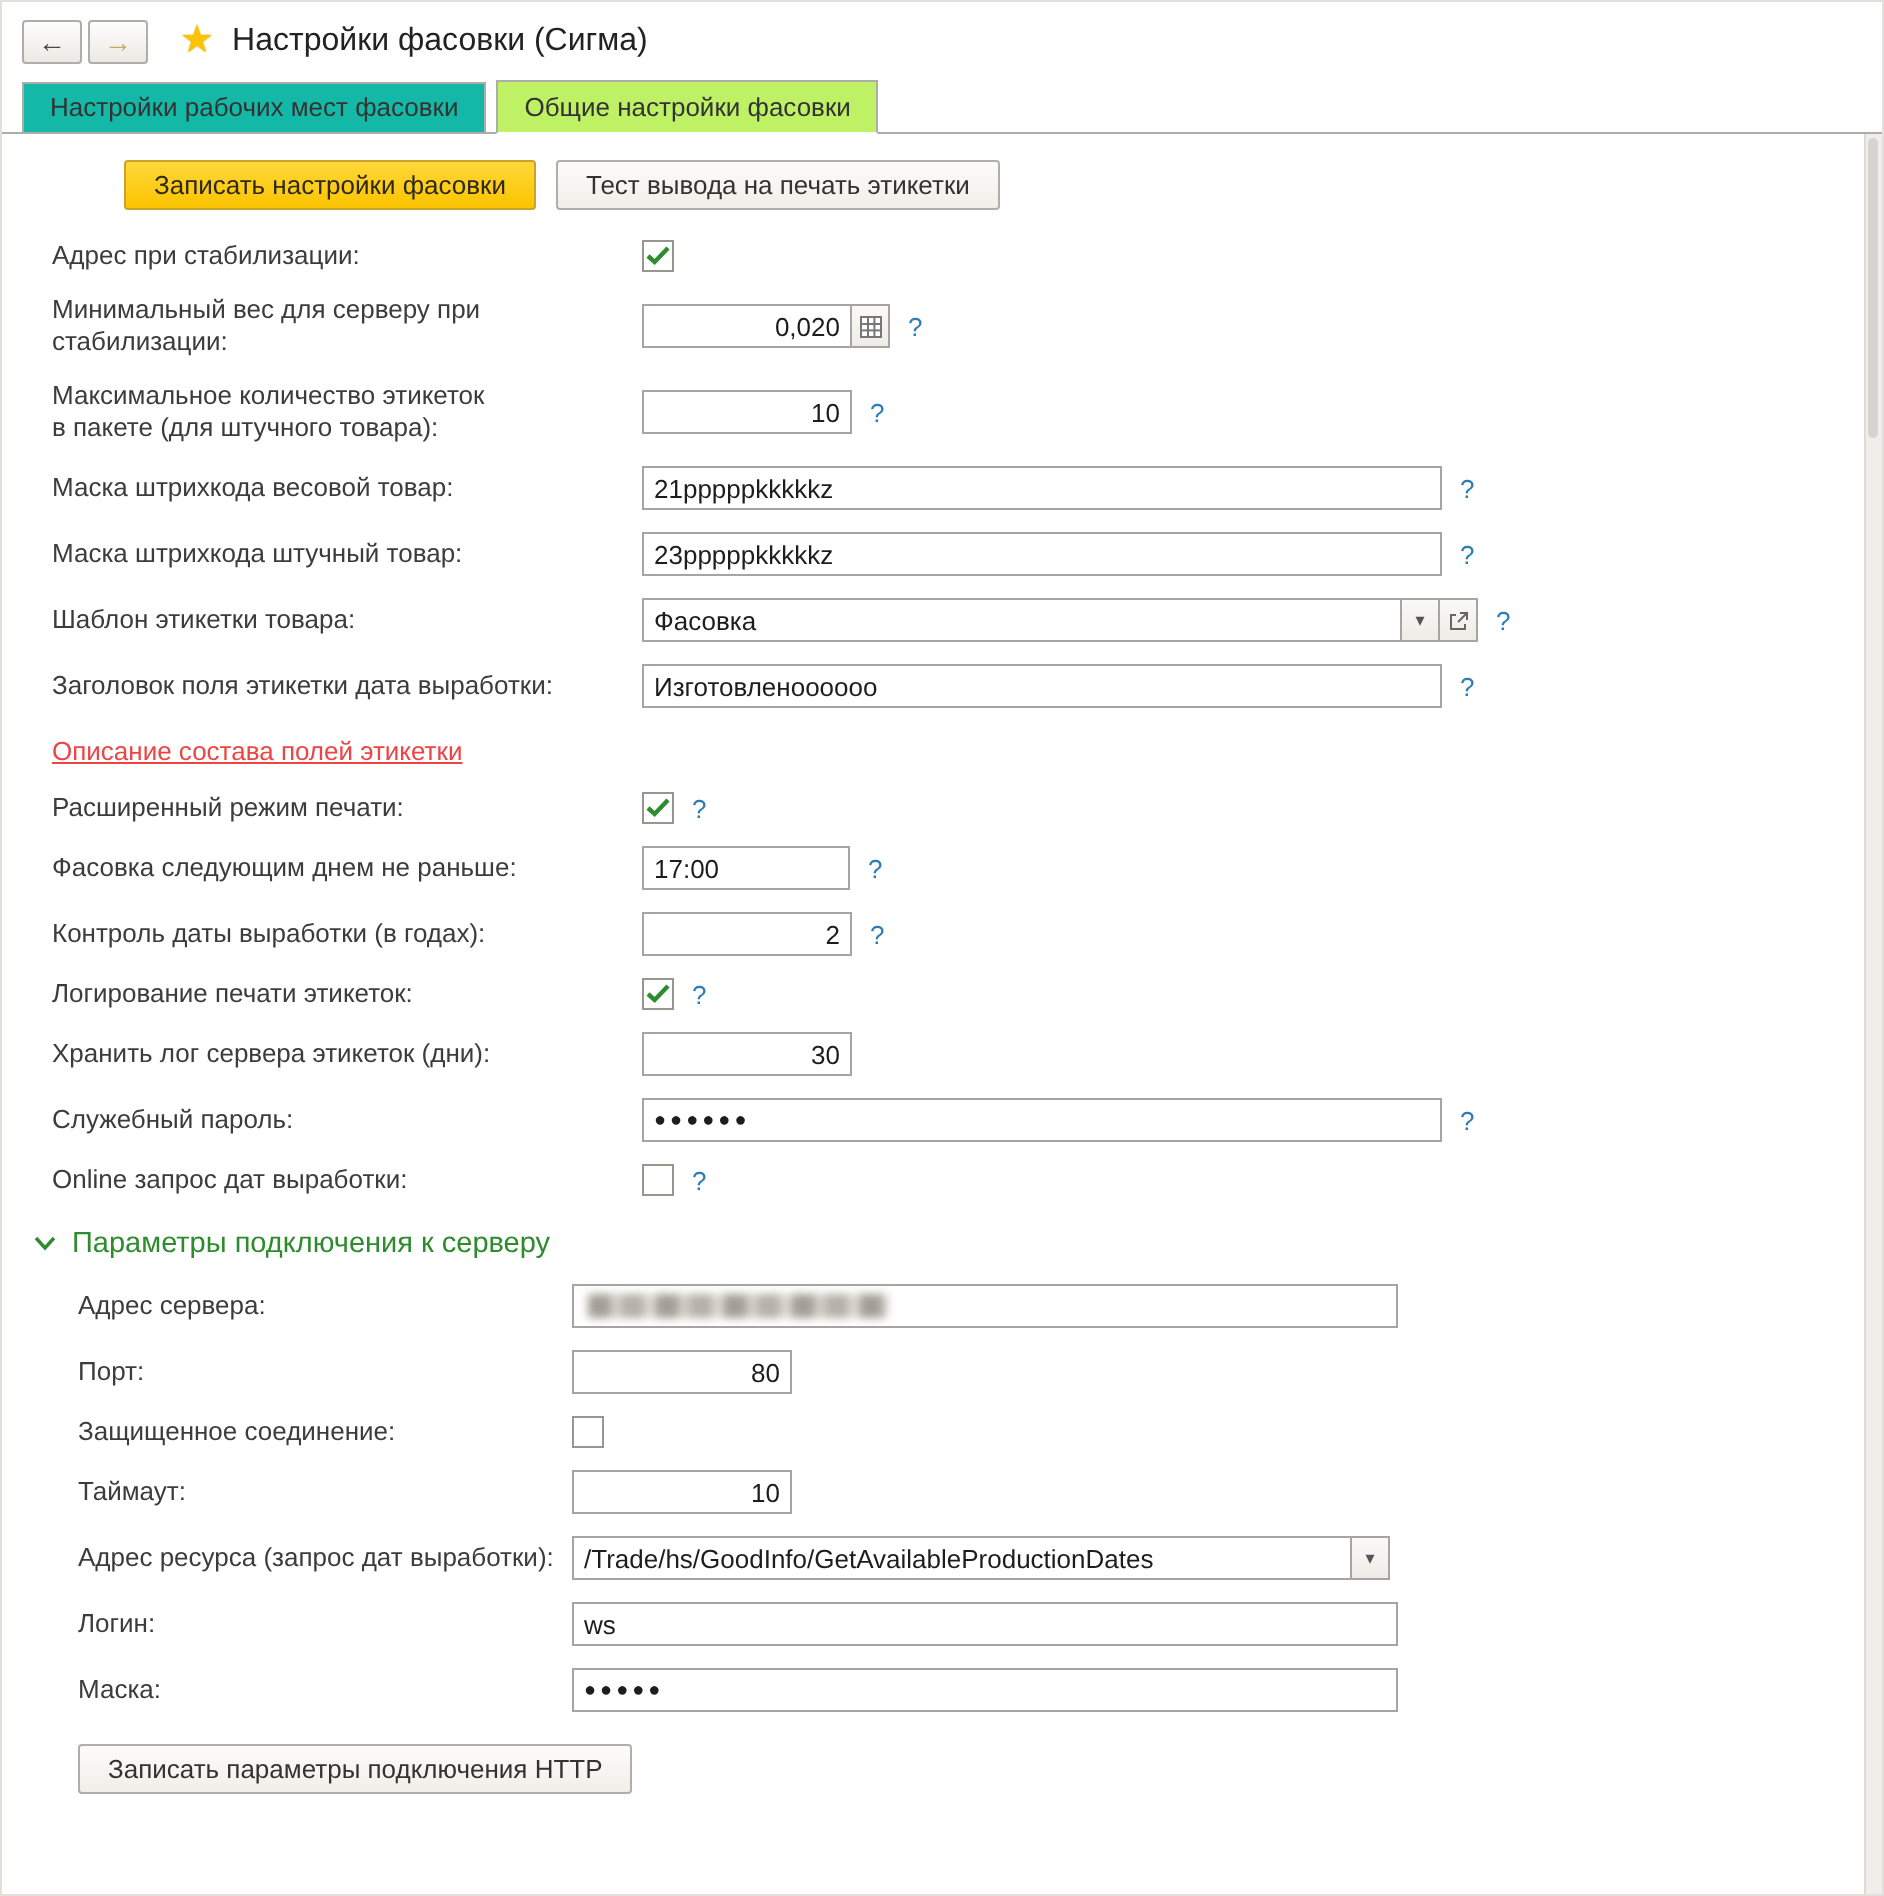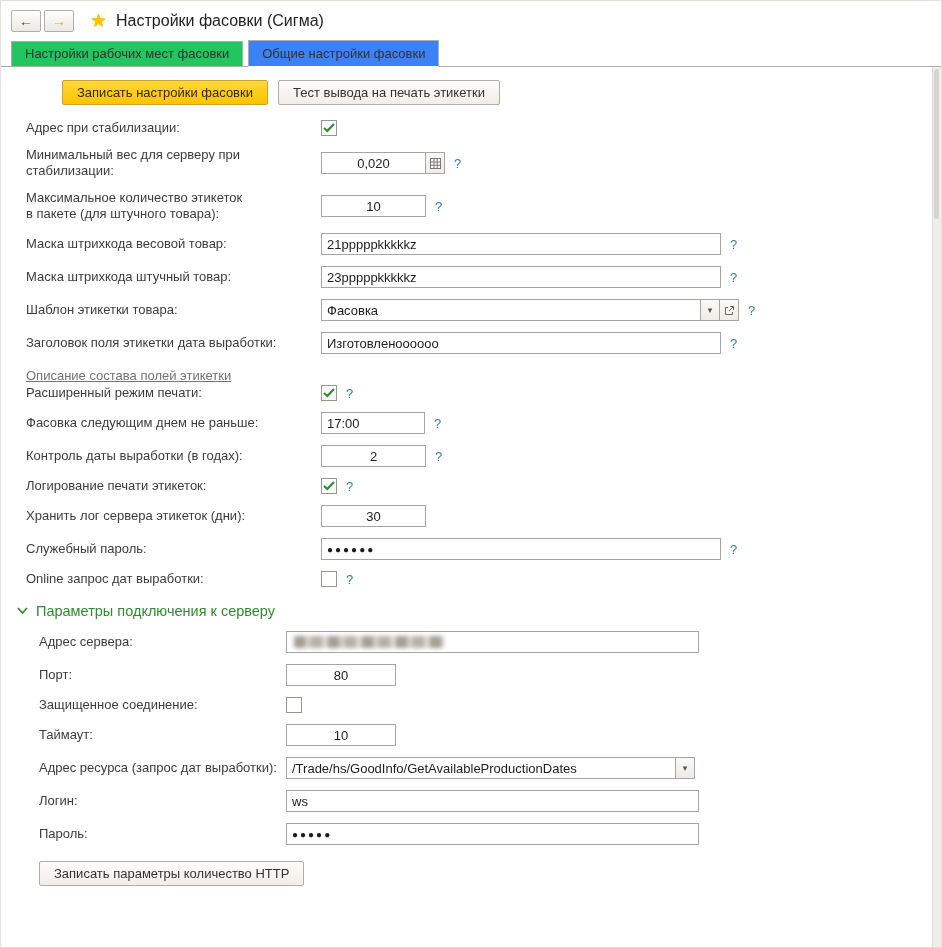"Настройки рабочих мест фасовки" .tab { background: #22c55e -> #14b8a6 }
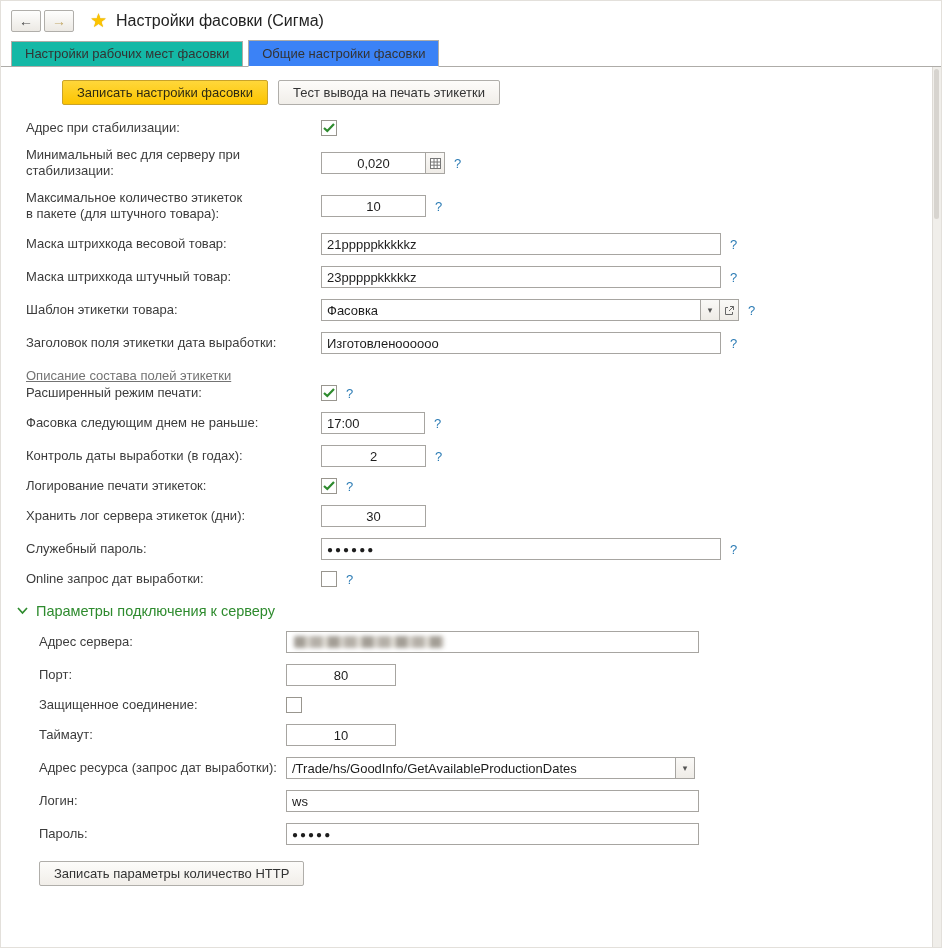"Общие настройки фасовки" .tab.active { background: #3b82f6 -> #bef264 }
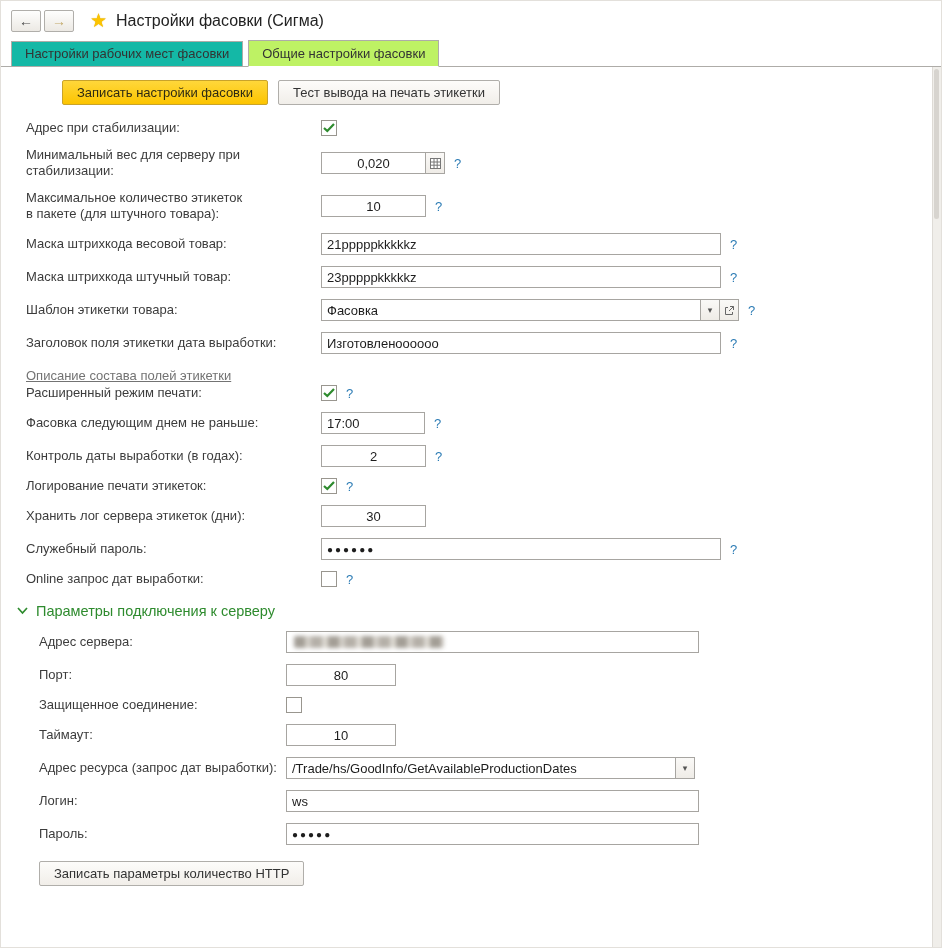"0,020" .num { text-align: center -> right }
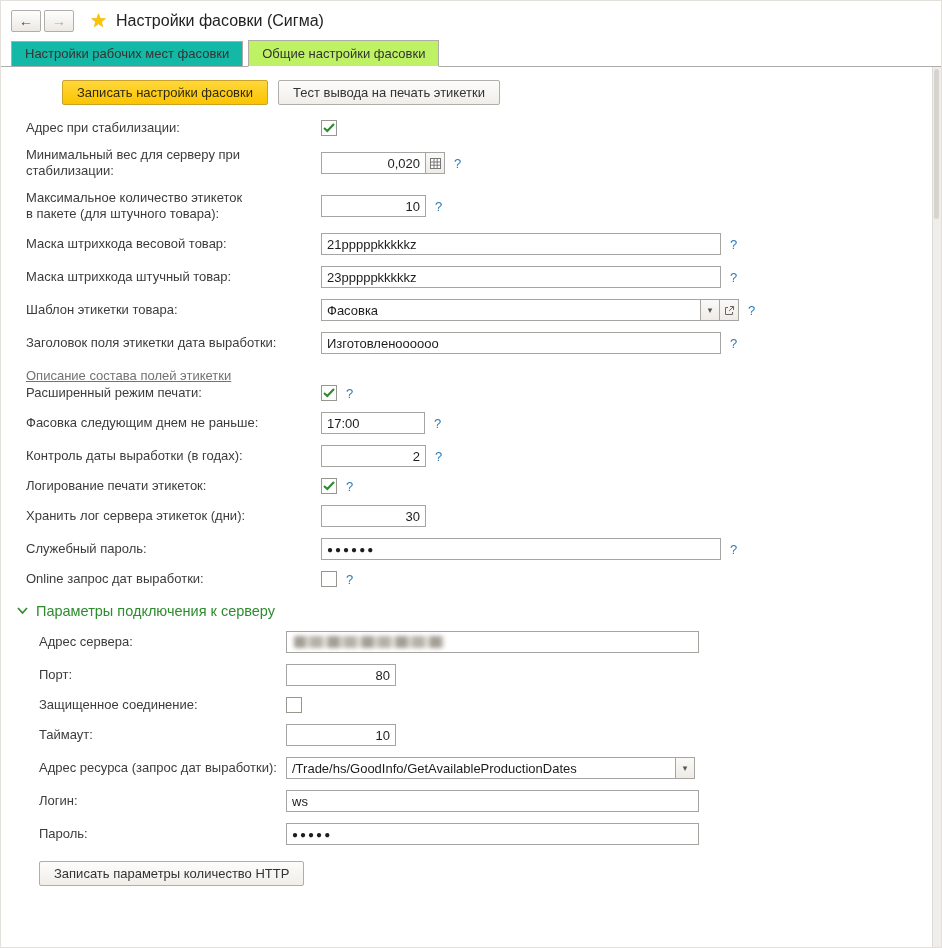"Описание состава полей этикетки" .glink { color: #737373 -> #ef4444; margin: 3px 0 2px 0 -> 3px 0 13px 0 }
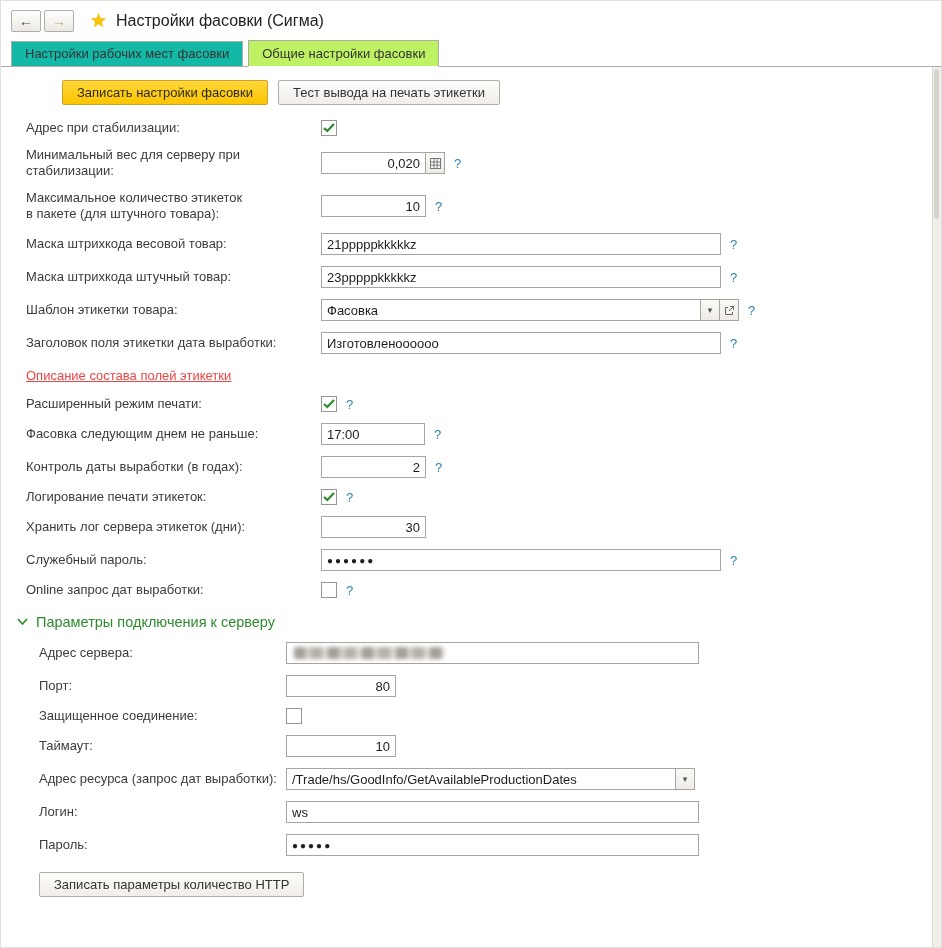"Пароль:" div.flabel { text: Пароль -> Маска }
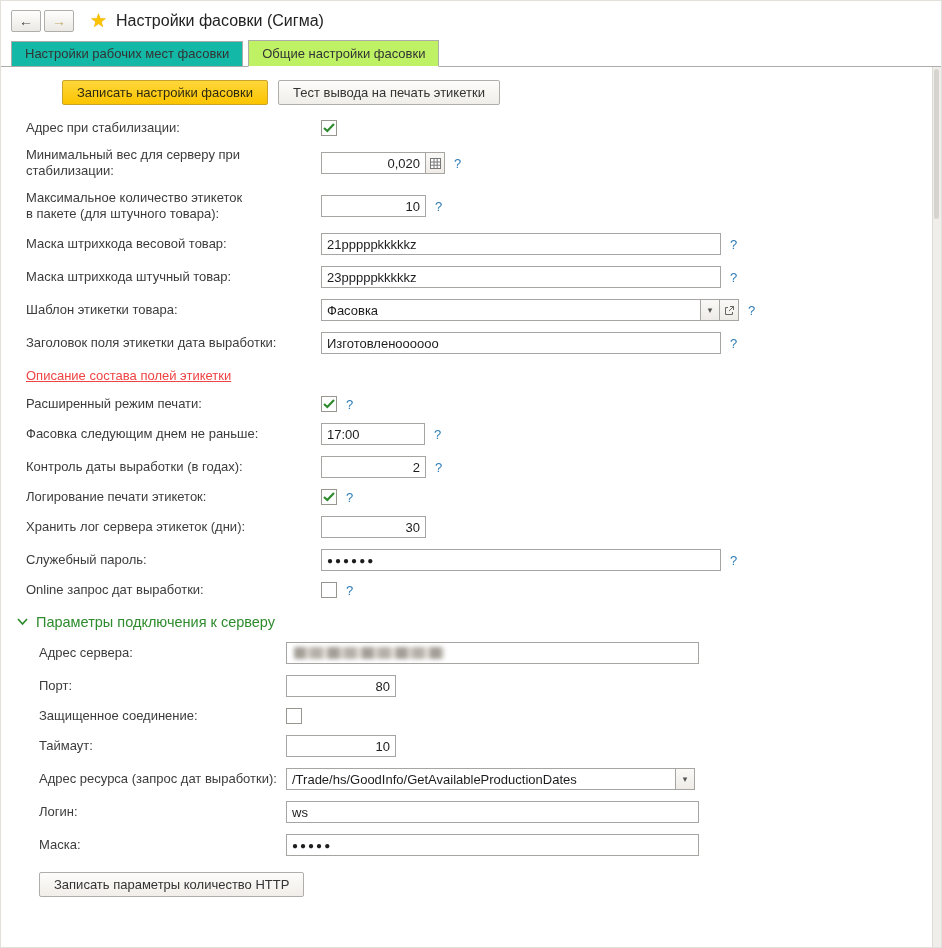"Записать параметры количество HTTP" button.btn { text: количество -> подключения }
